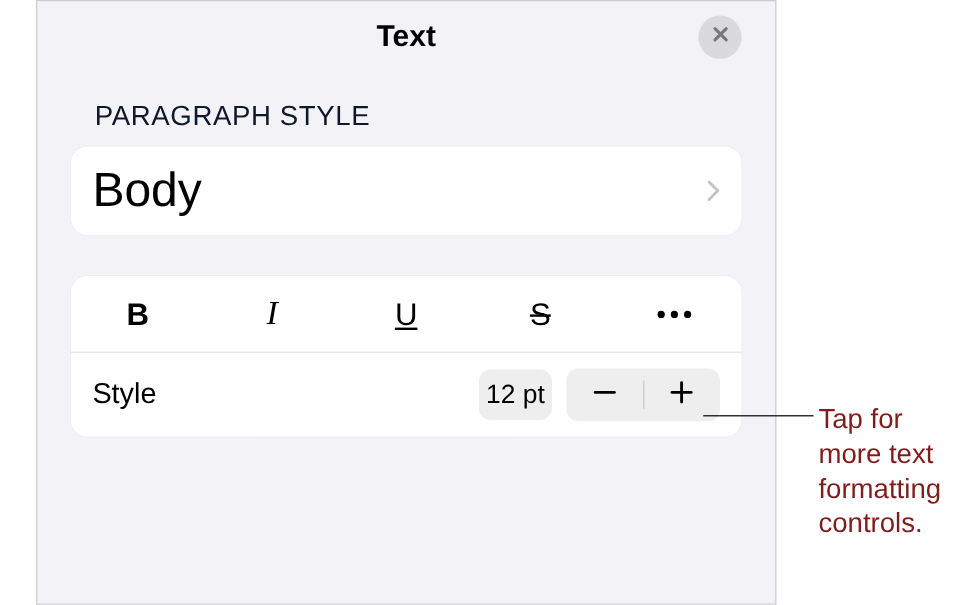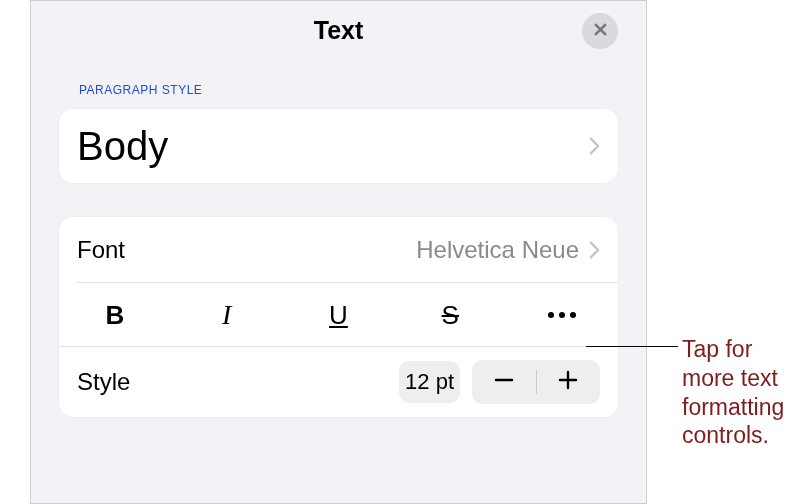"PARAGRAPH STYLE" .section-label { color: #1d4ed8 -> #0f172a; font-size: 12px -> 23px }
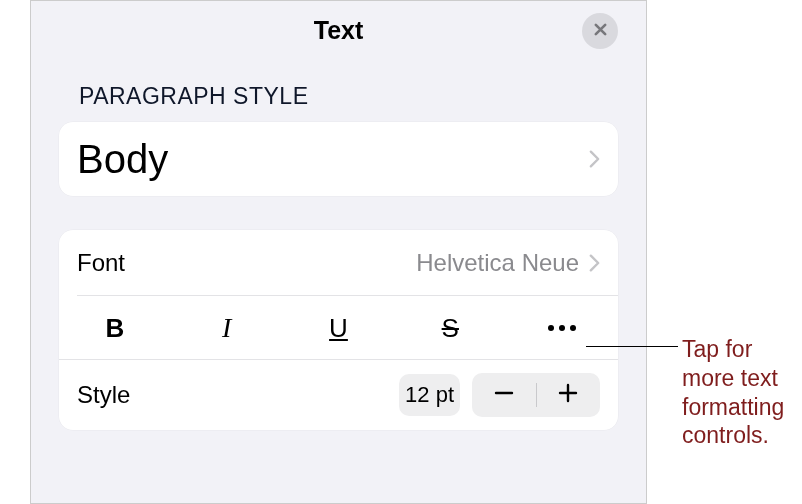"Font" div.row { html: <div> <div>Font</div> <div>Helvetica Neue</div> <div> <svg> <path></path> </svg> </div> <div></div> </div> -> none }
